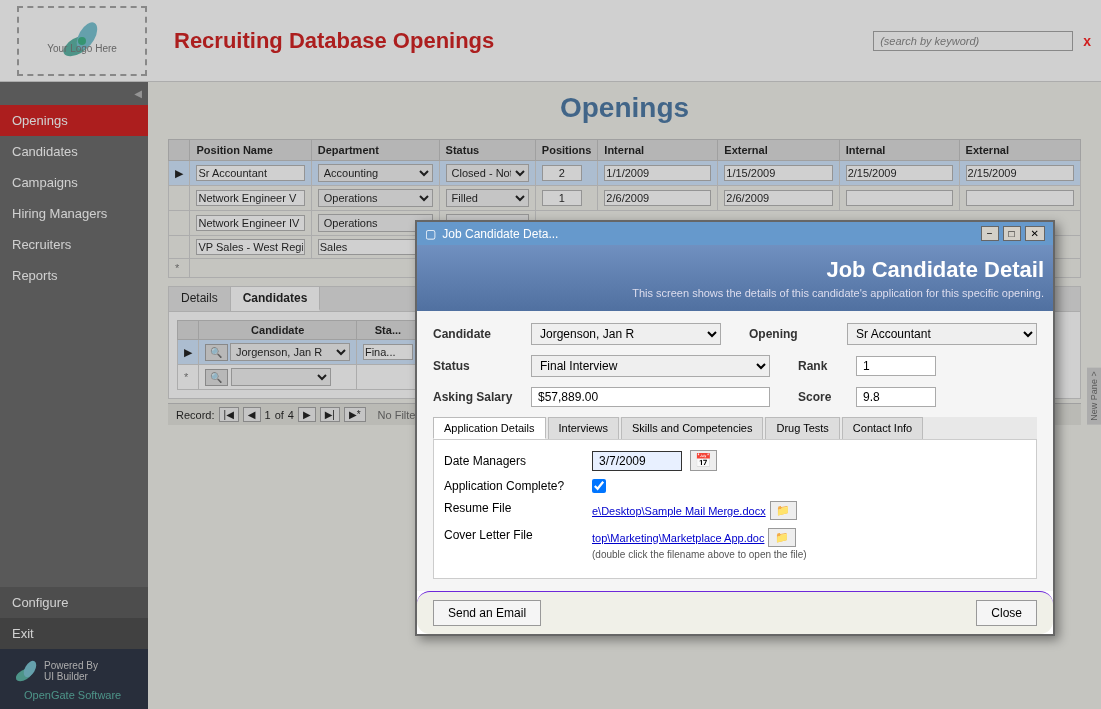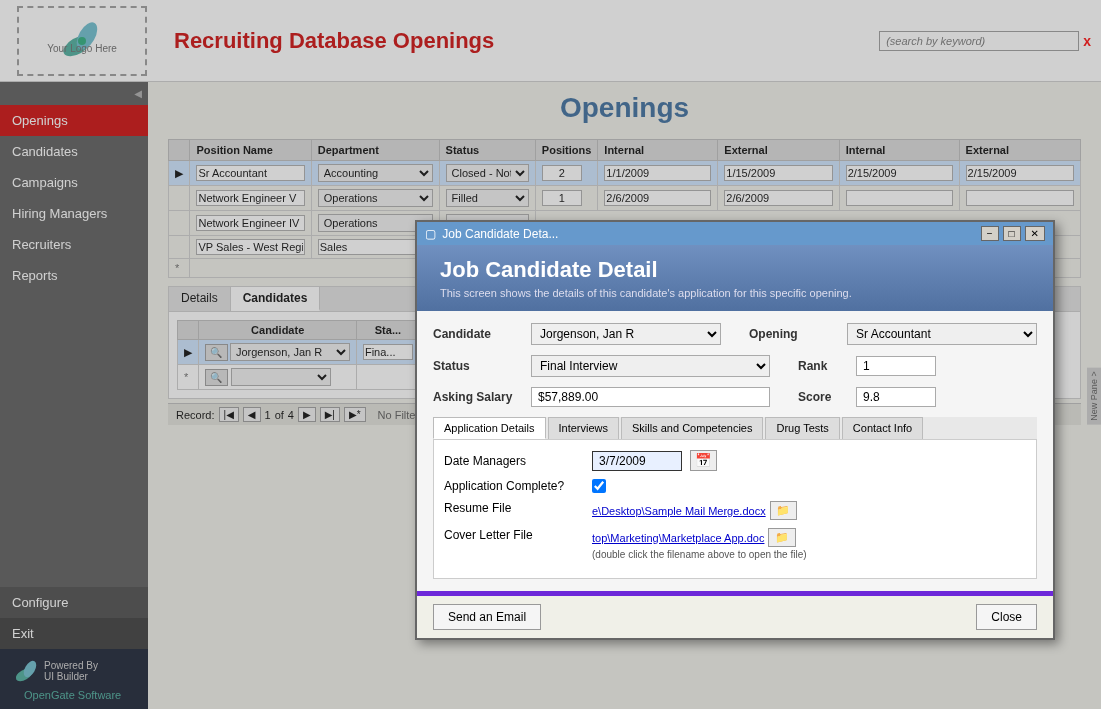"(search by keyword)" .search-area { gap: 4px -> 10px }
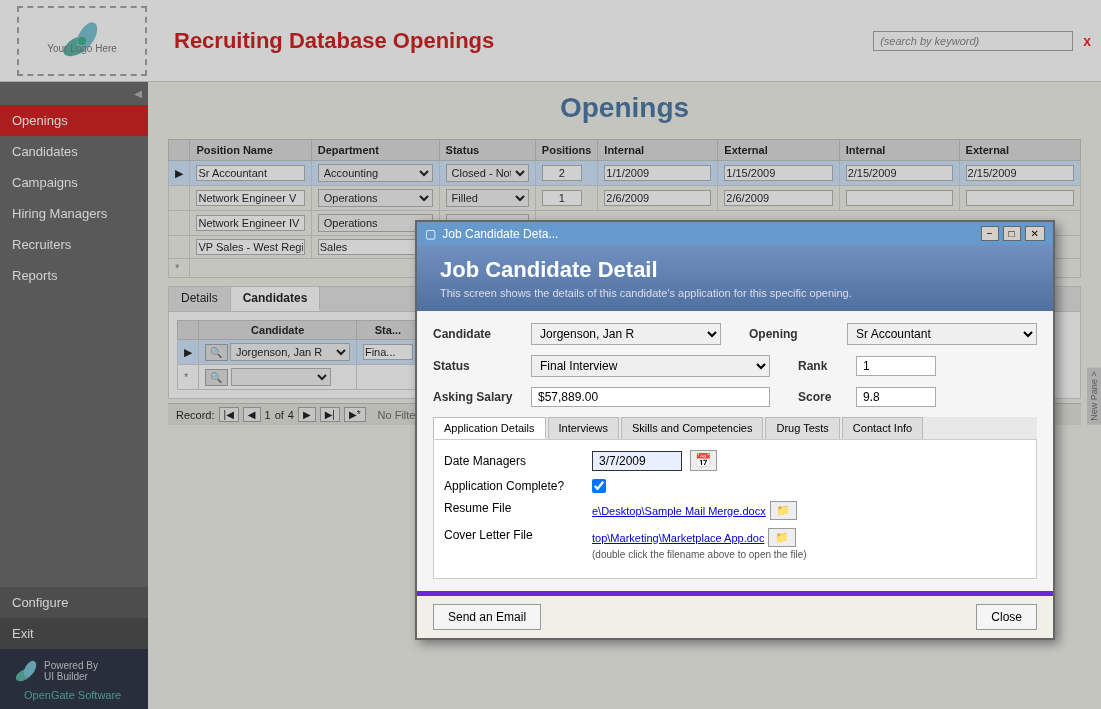"Job Candidate Detail" .modal-header { padding: 12px 23px -> 12px 9px; text-align: left -> right }
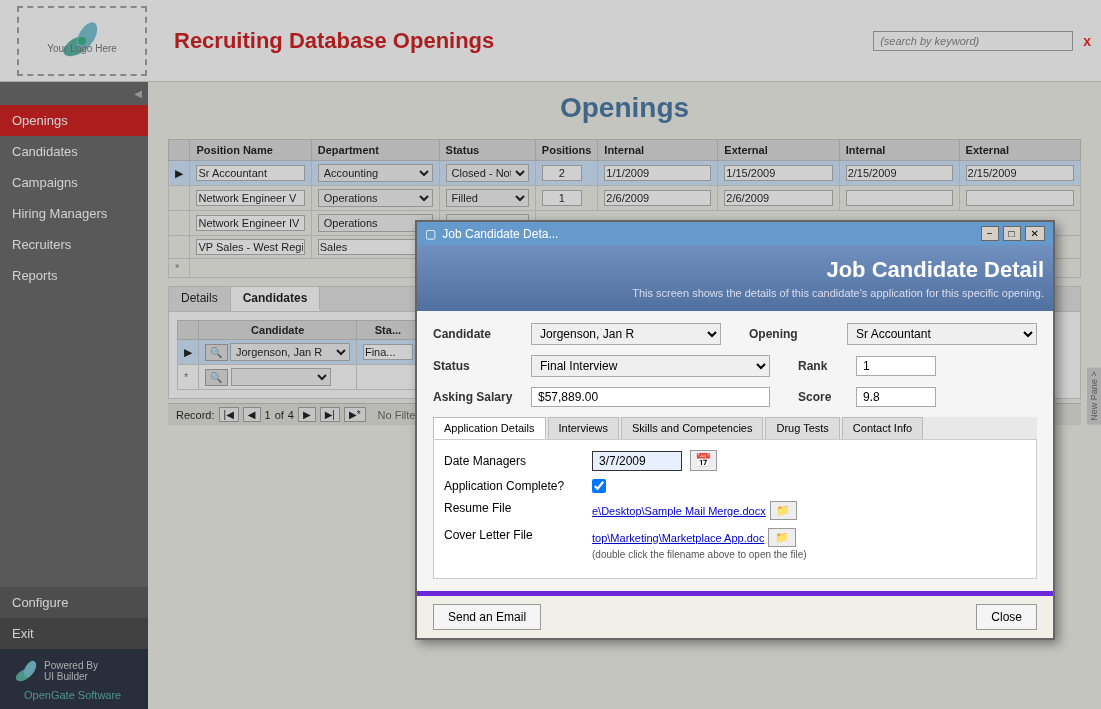"Send an Email" .modal-footer { border-radius: none -> 13px; border-top: 5px solid #6d28d9 -> 1px solid #6d28d9 }
